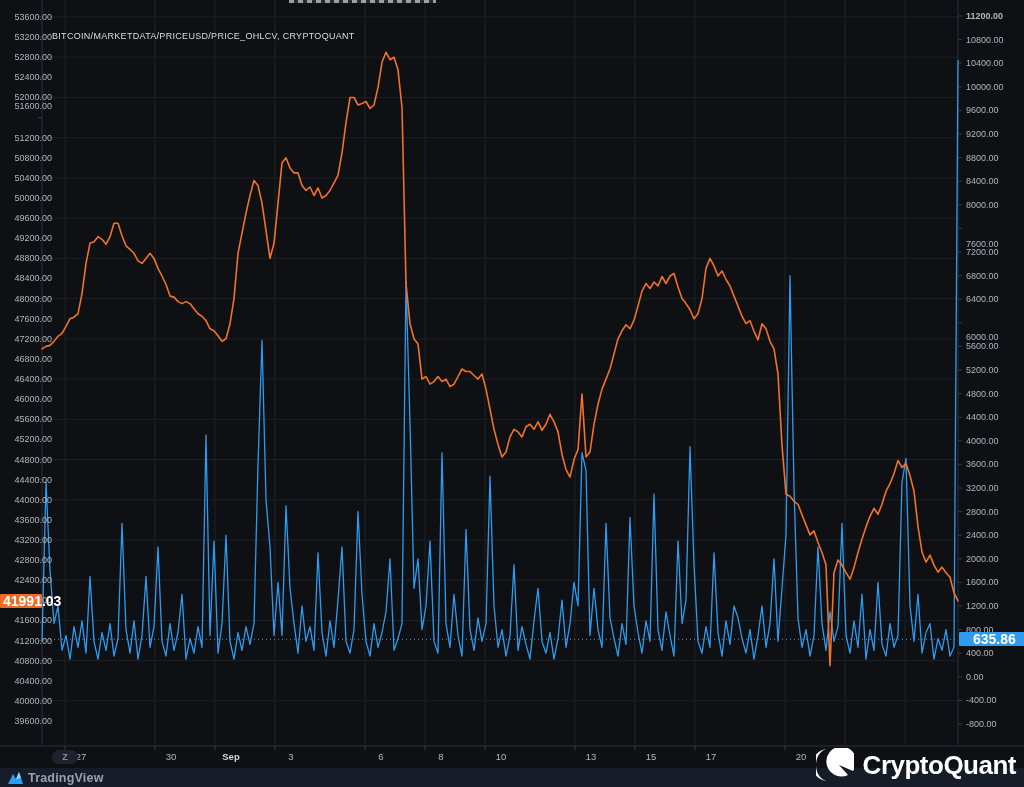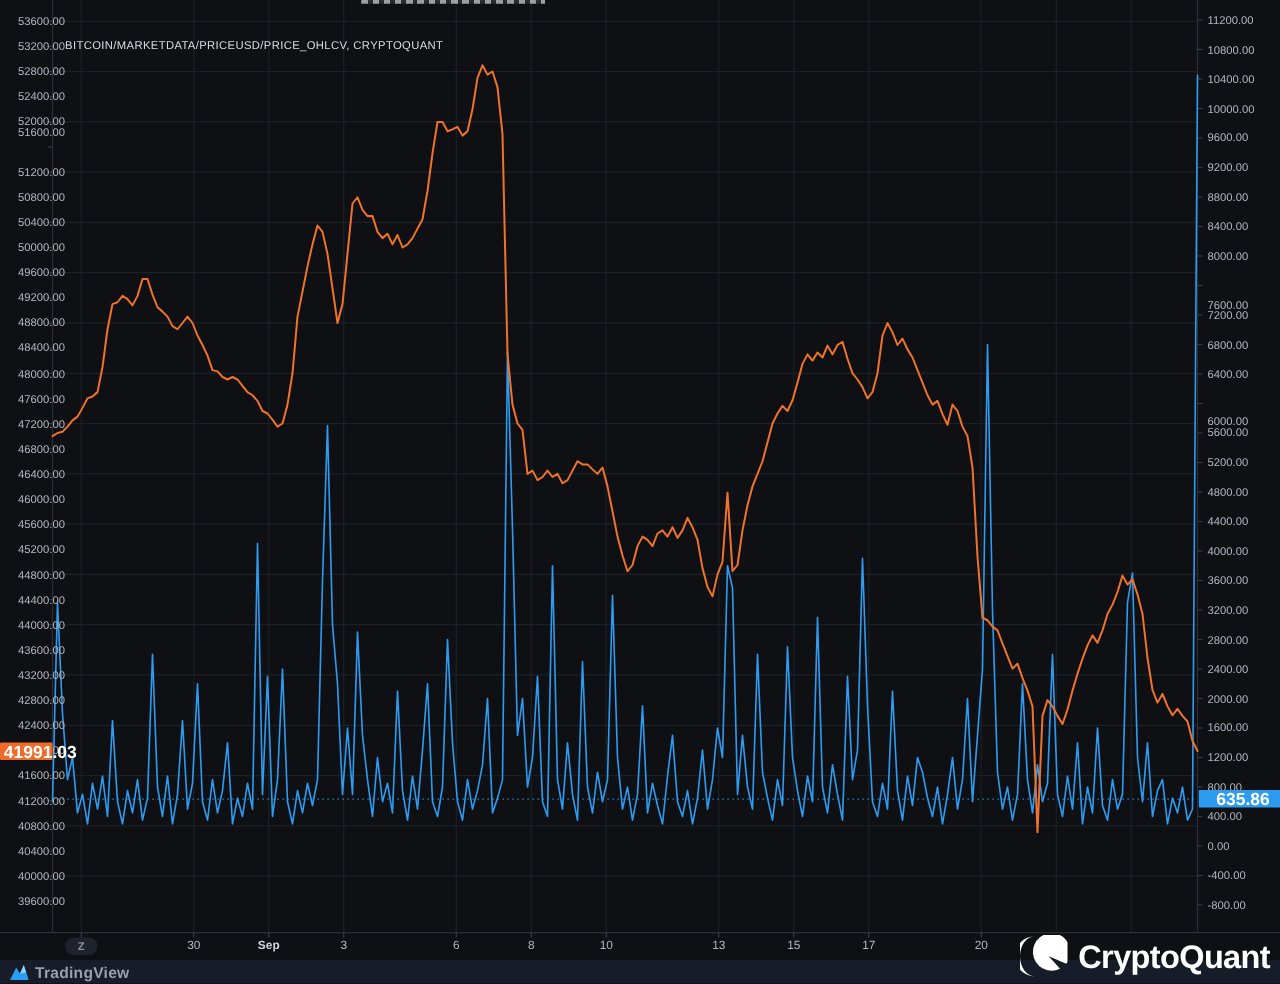"11200.00" div.tick-label { font-weight: none -> bold }
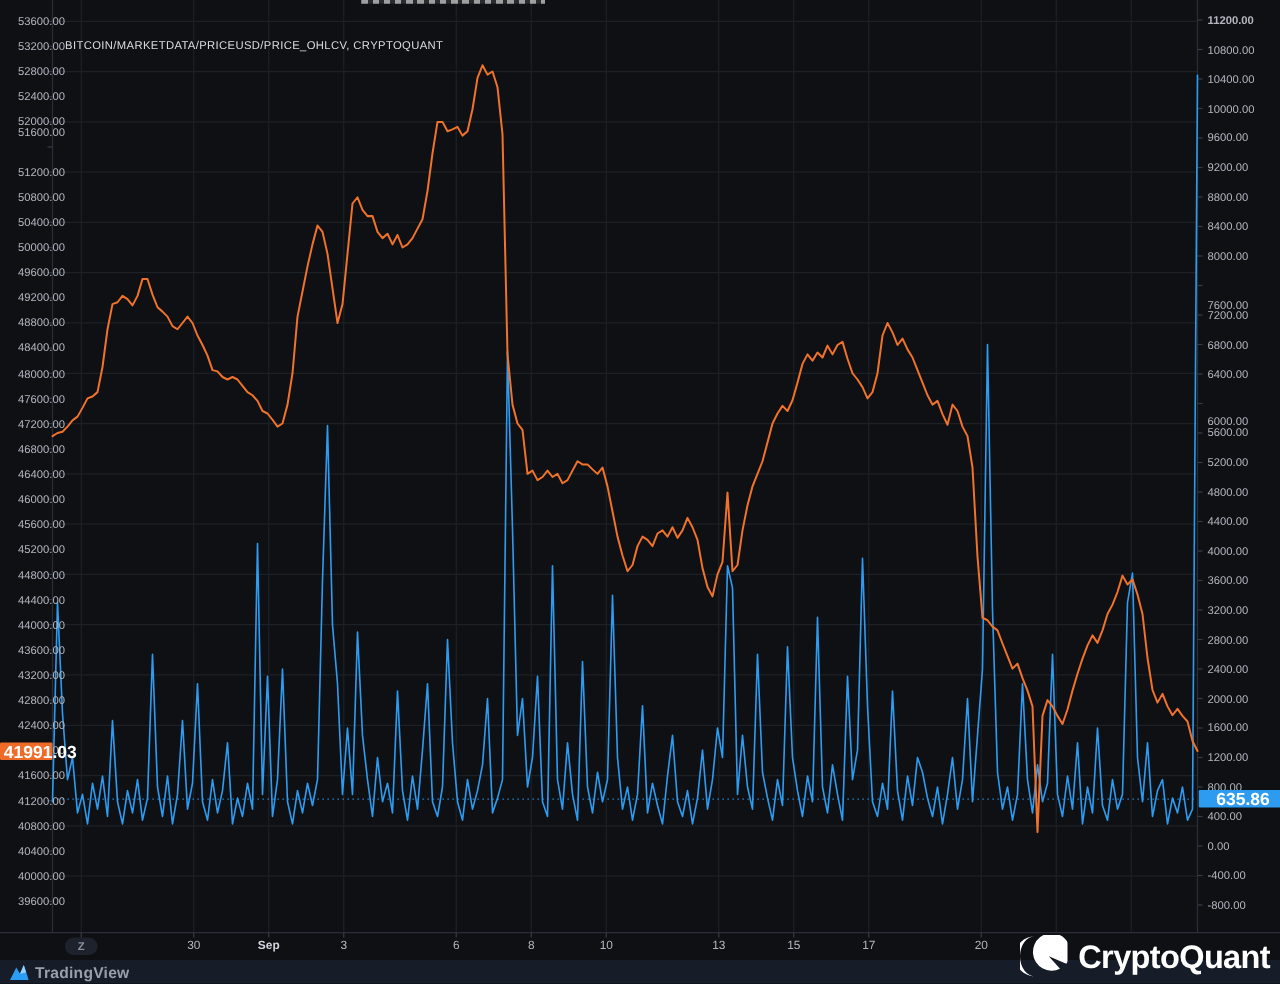"30" .x-axis-area { left: 0 -> 16px }
